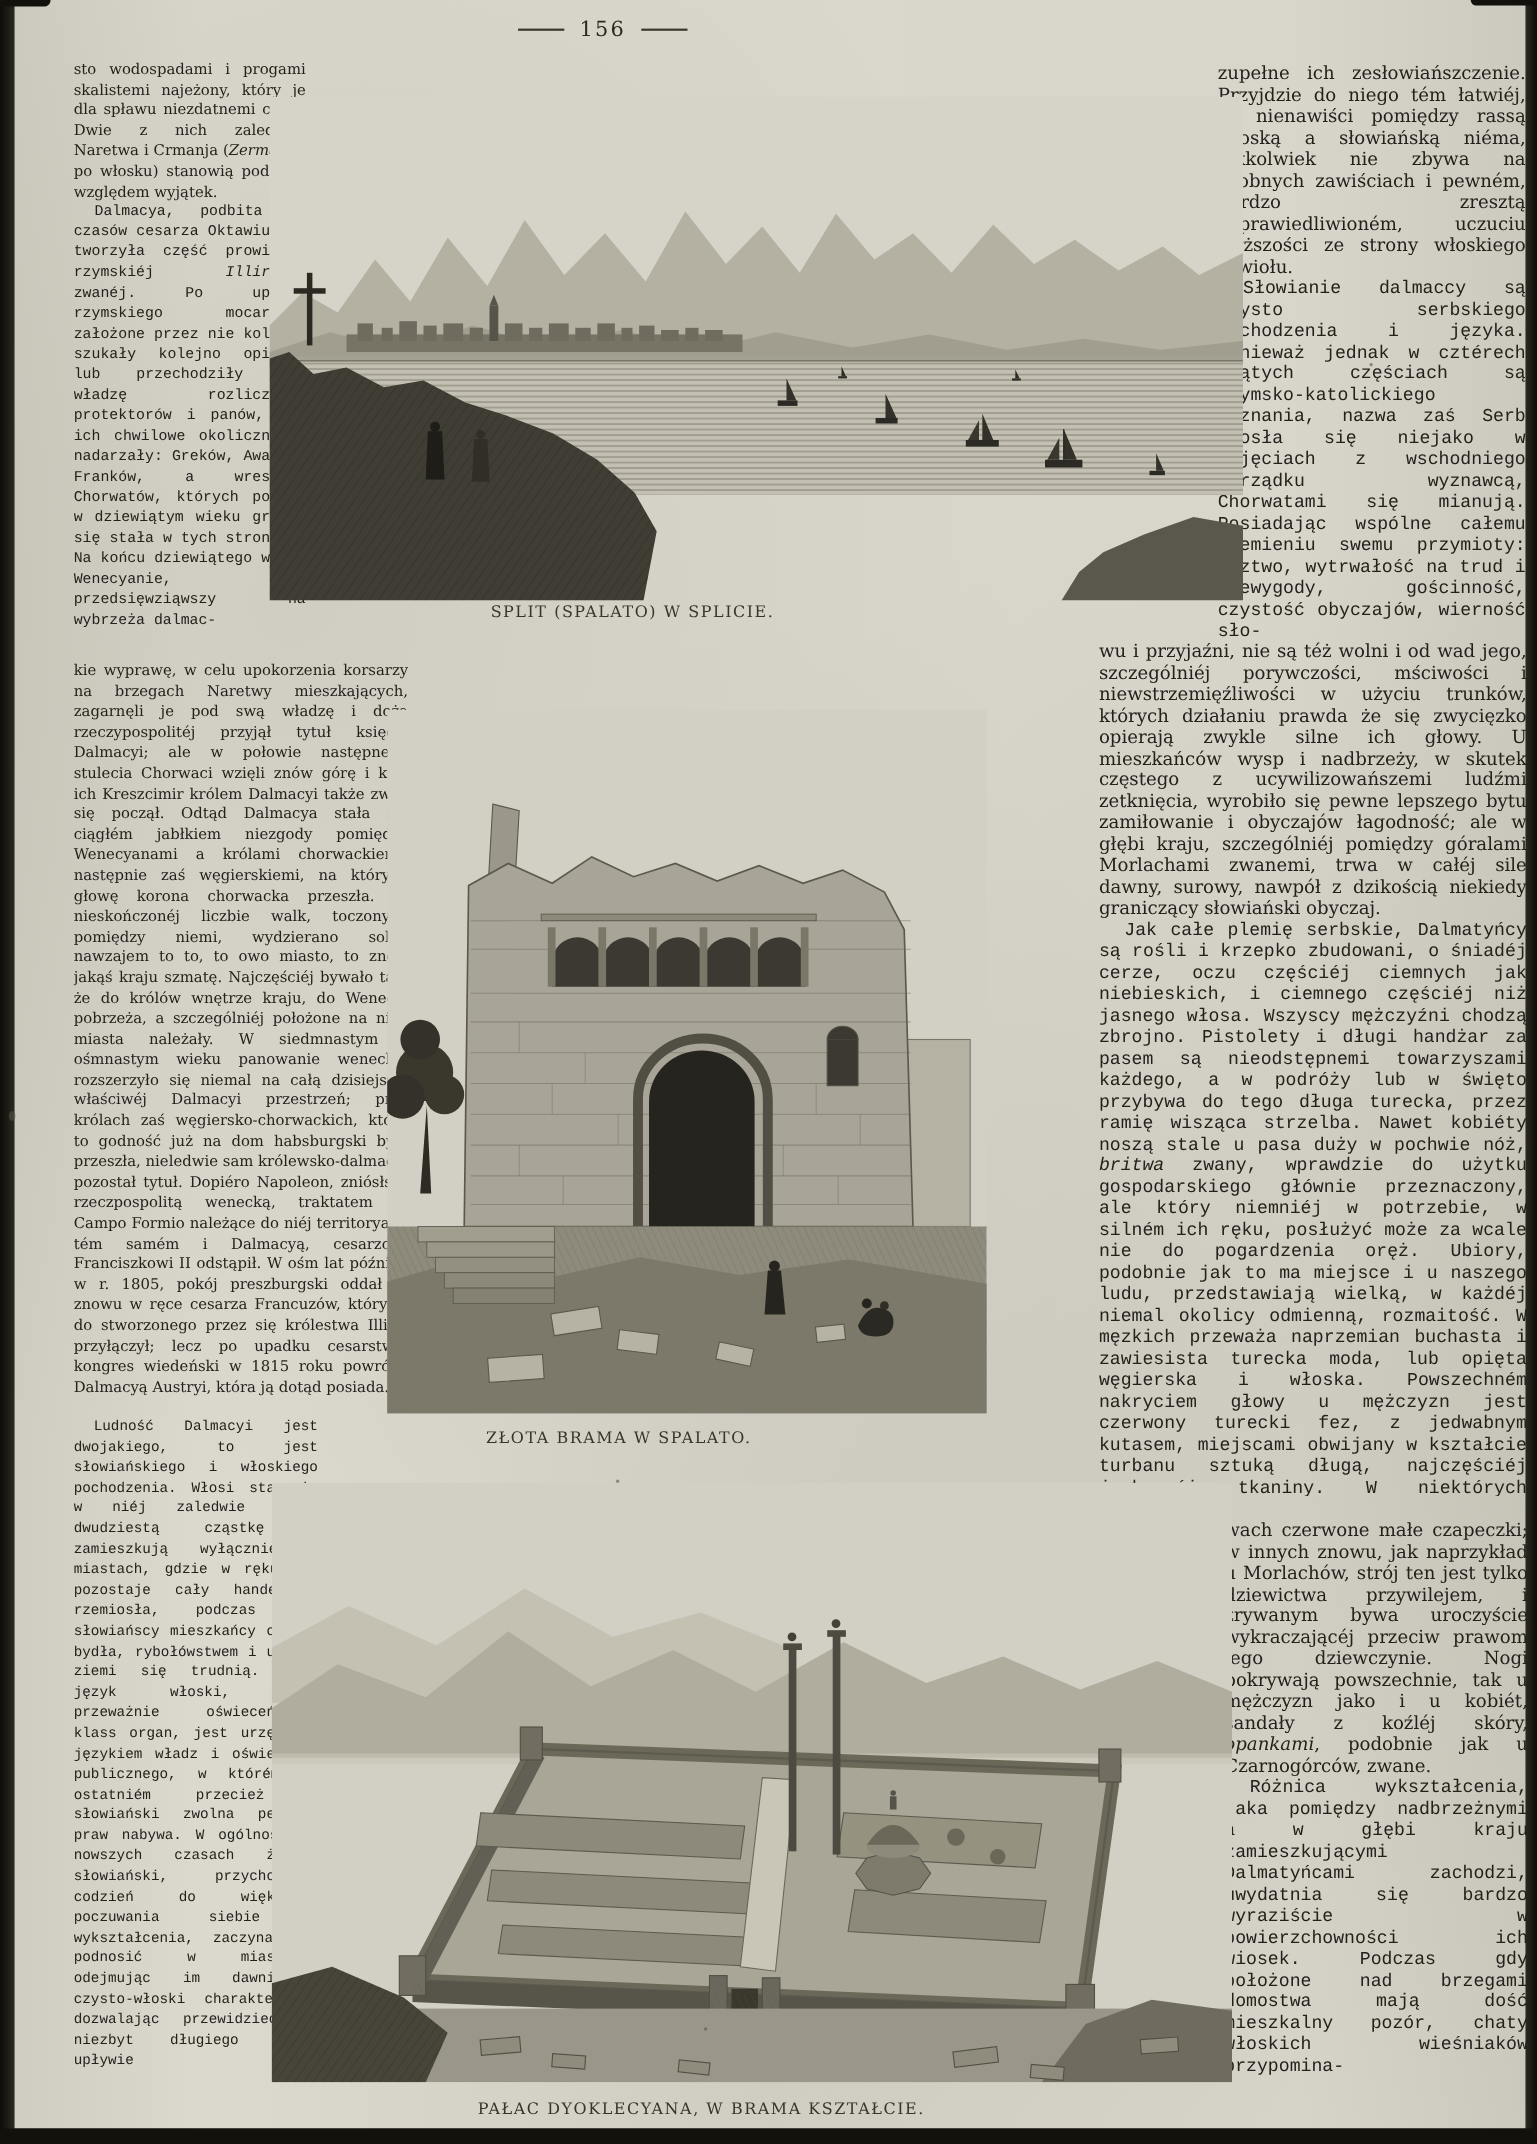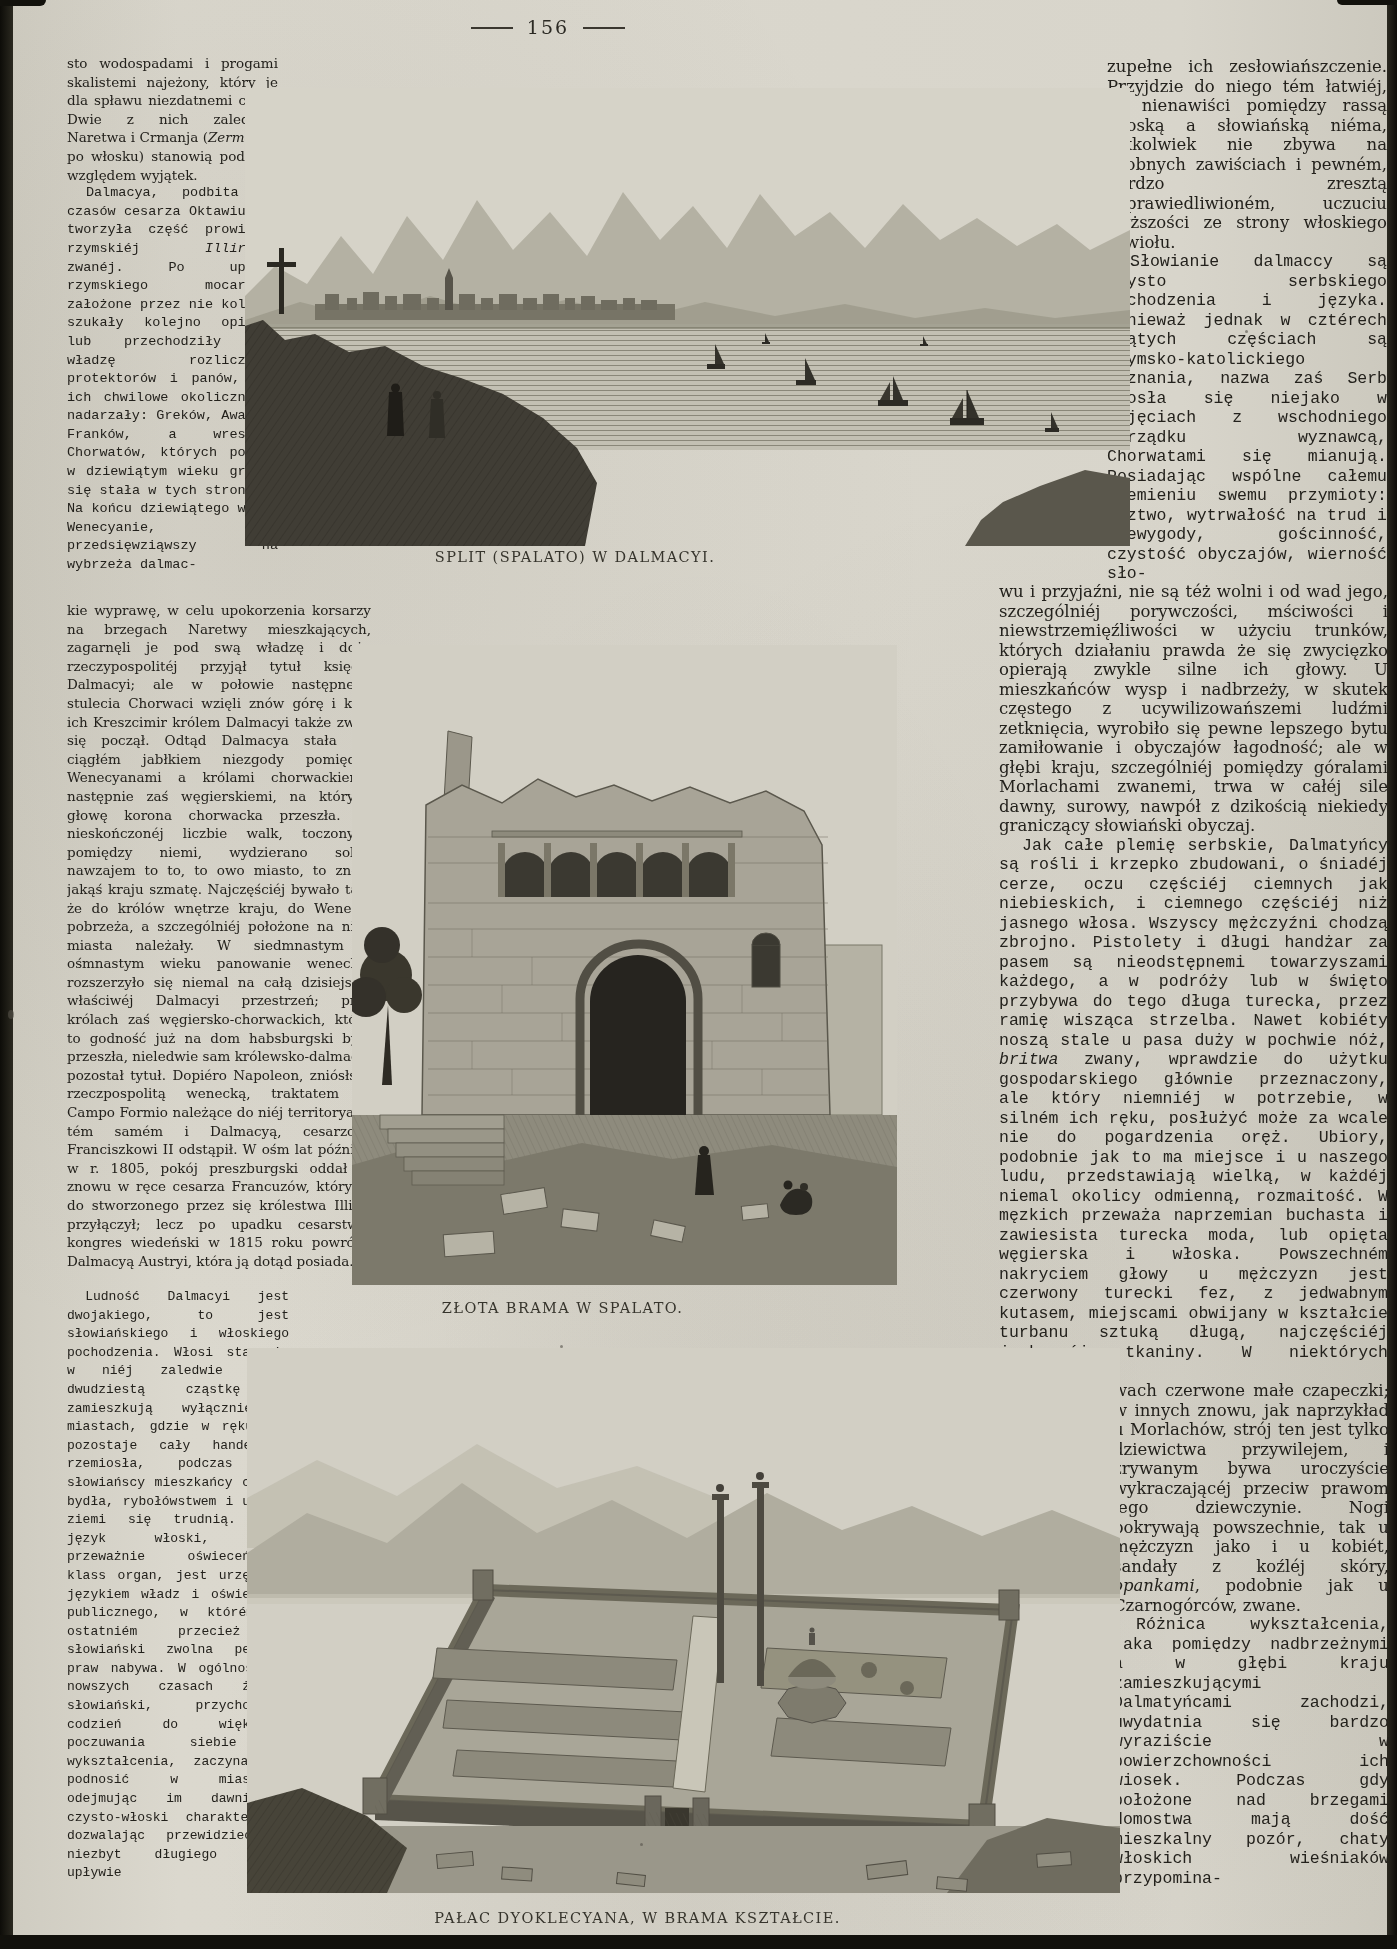"SPLIT (SPALATO) W DALMACYI." div.caption { text: DALMACYI -> SPLICIE }
